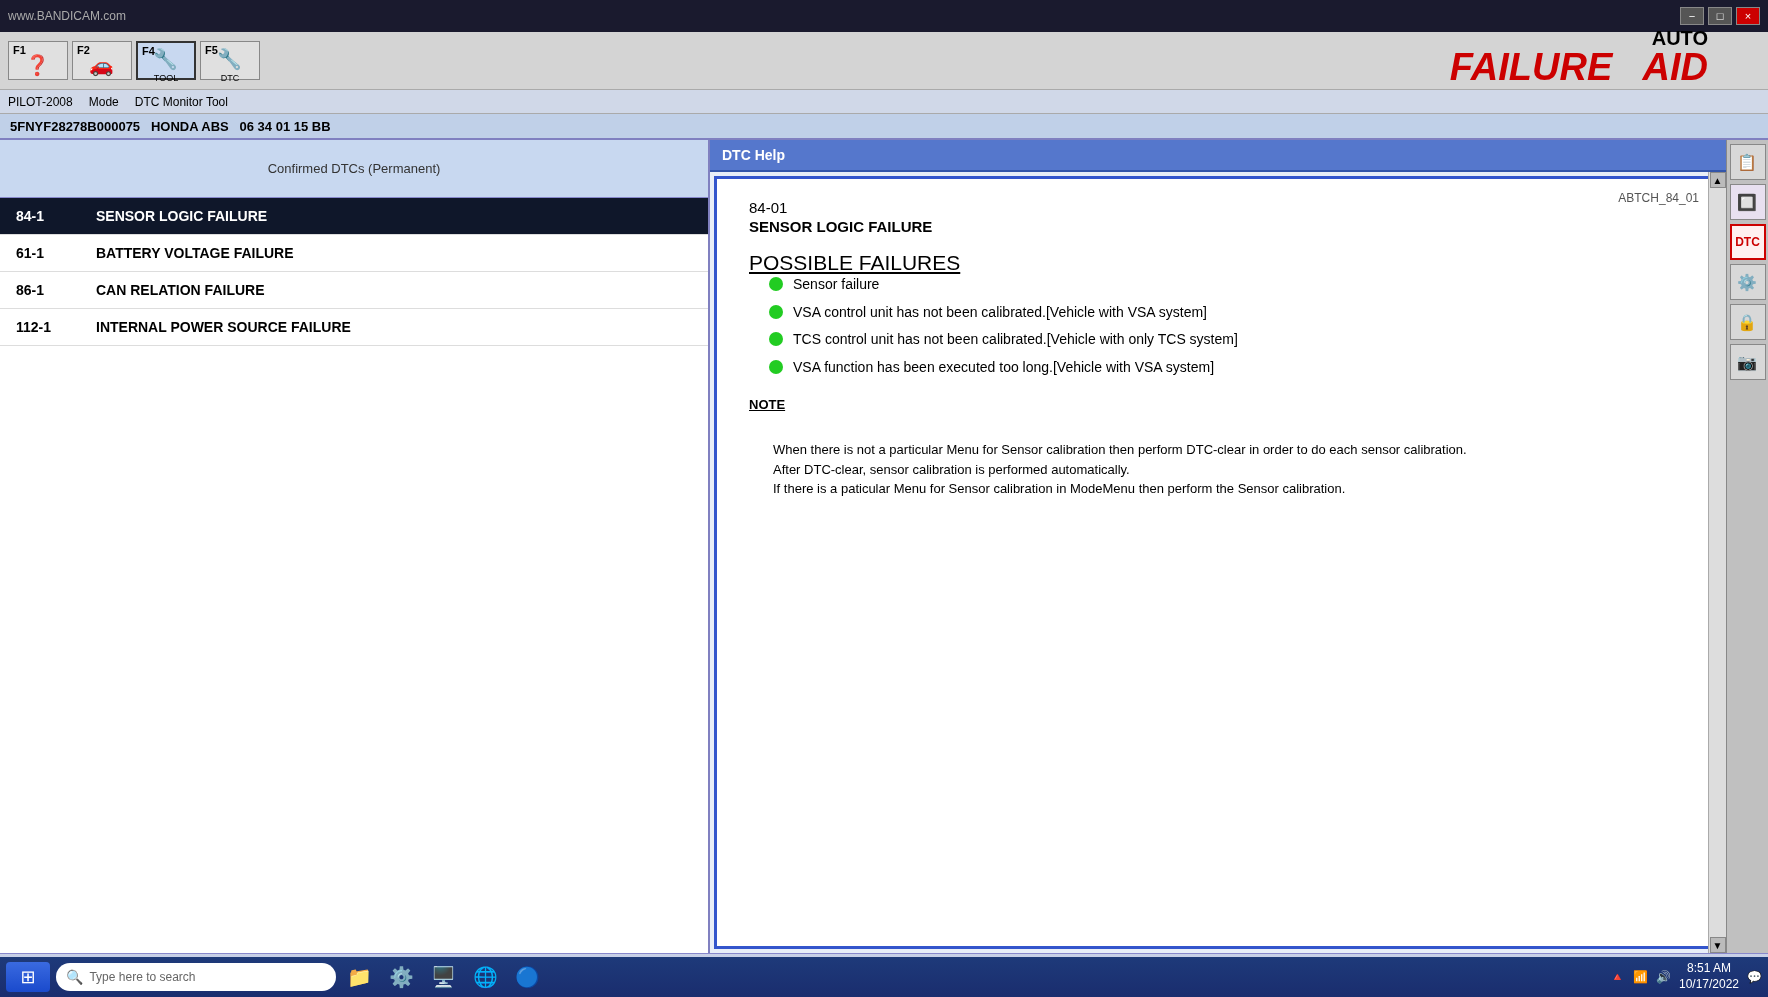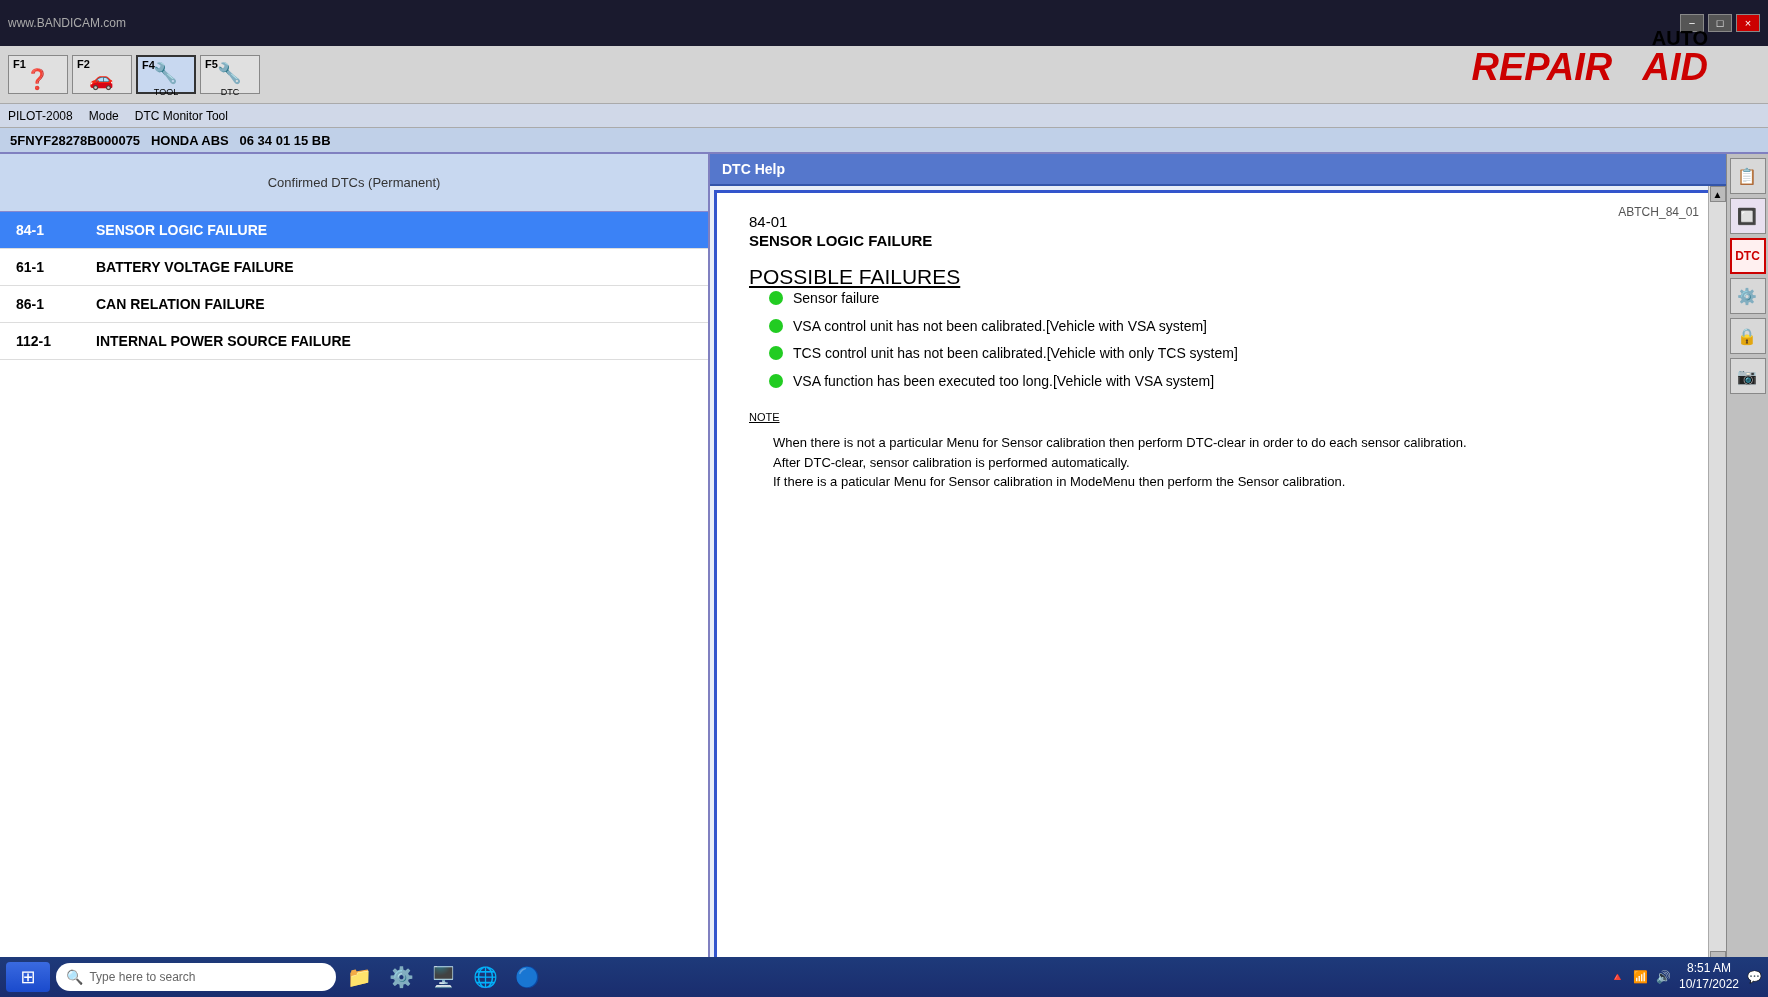"www.BANDICAM.com" .title-bar { height: 46px -> 32px }
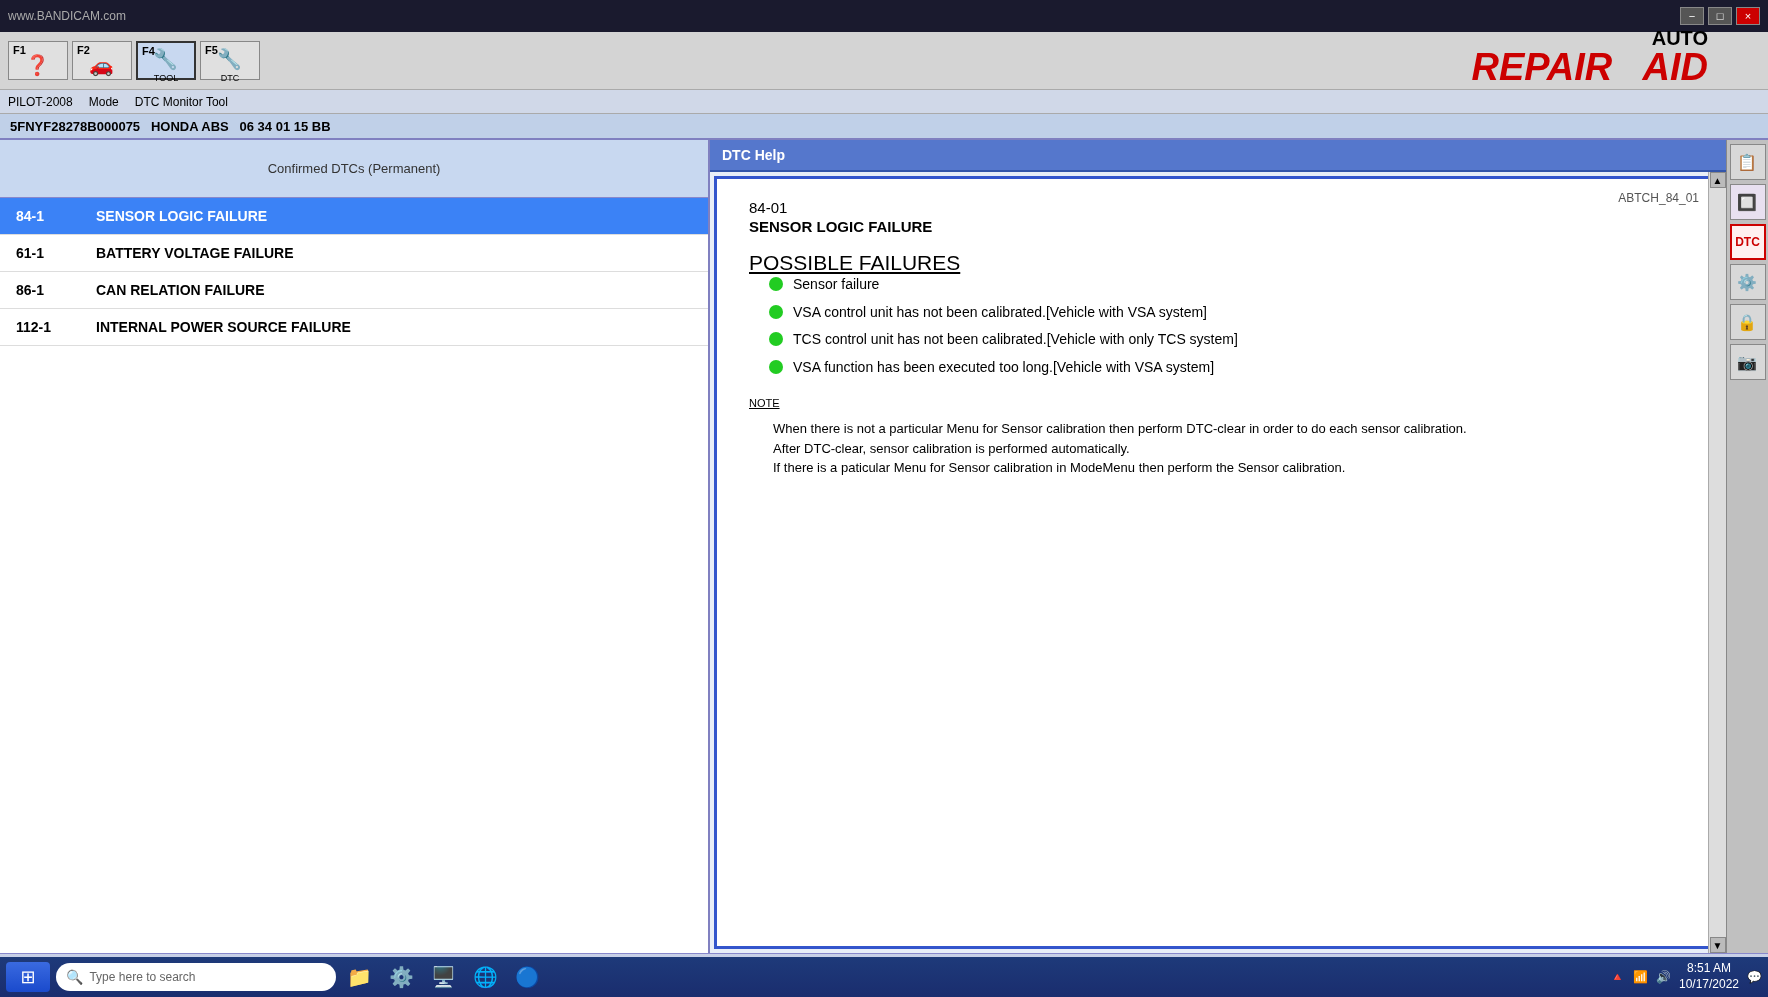"REPAIR" span { text: REPAIR -> FAILURE }
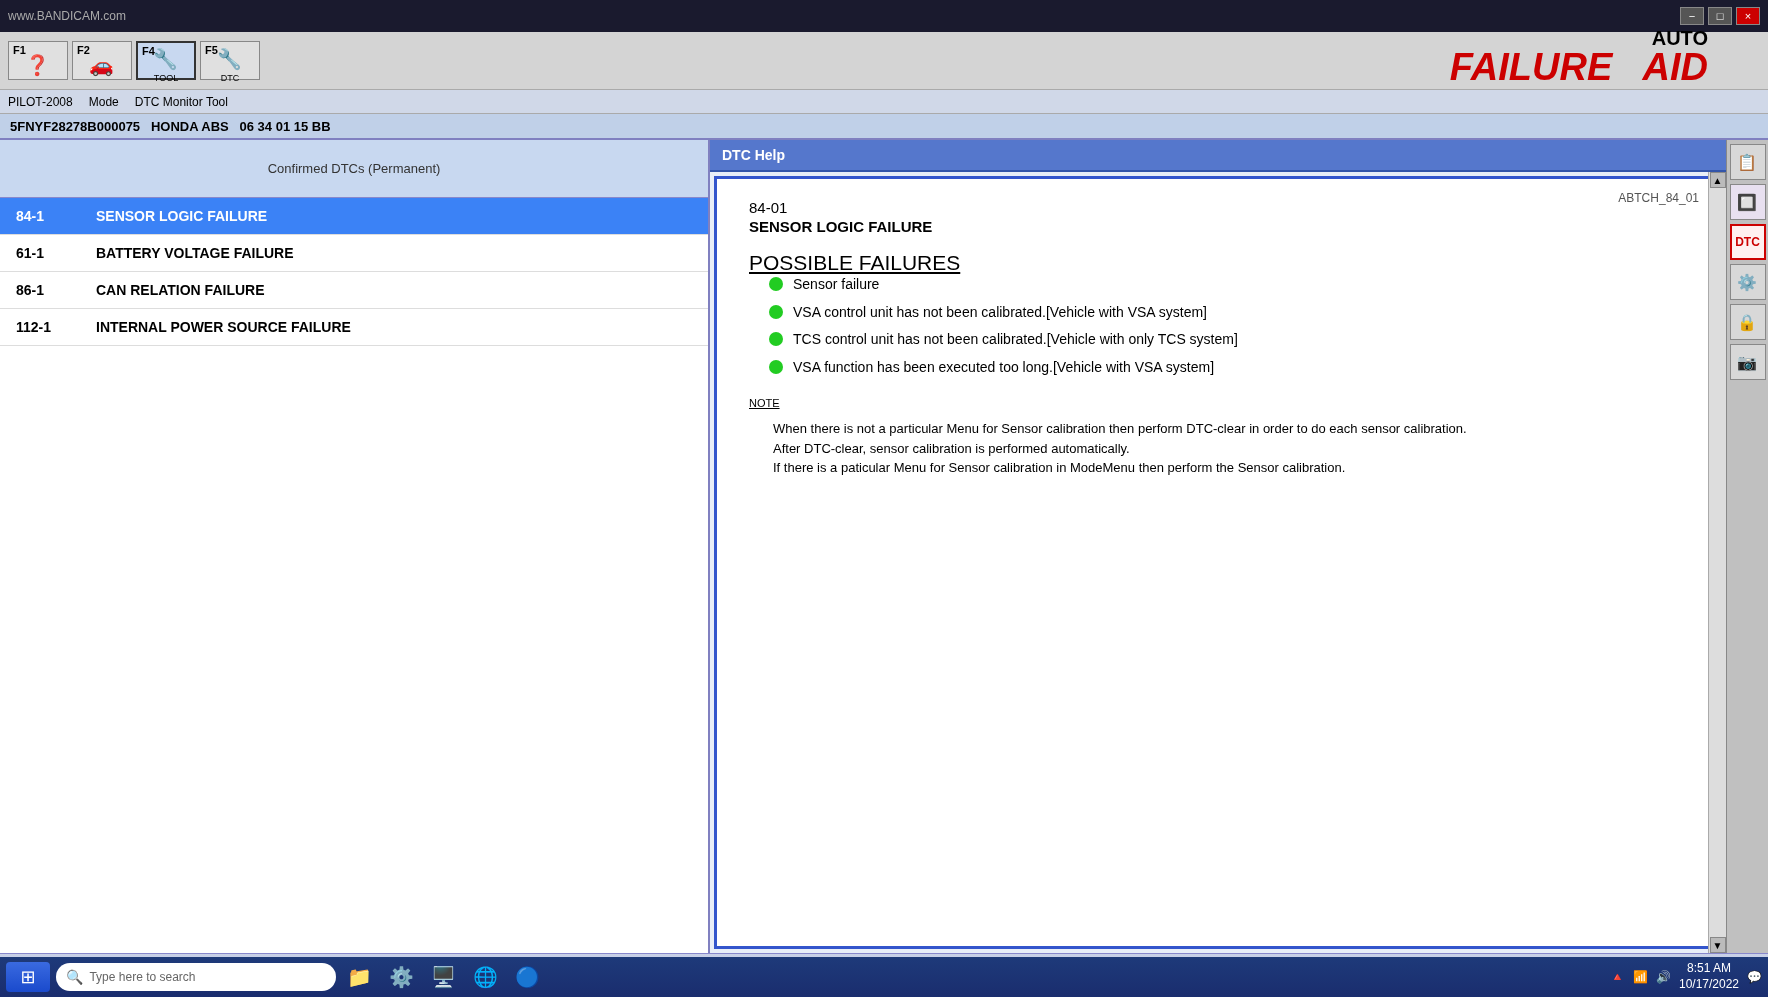"84-1" .dtc-row.selected { background: #3b82f6 -> #0f172a }
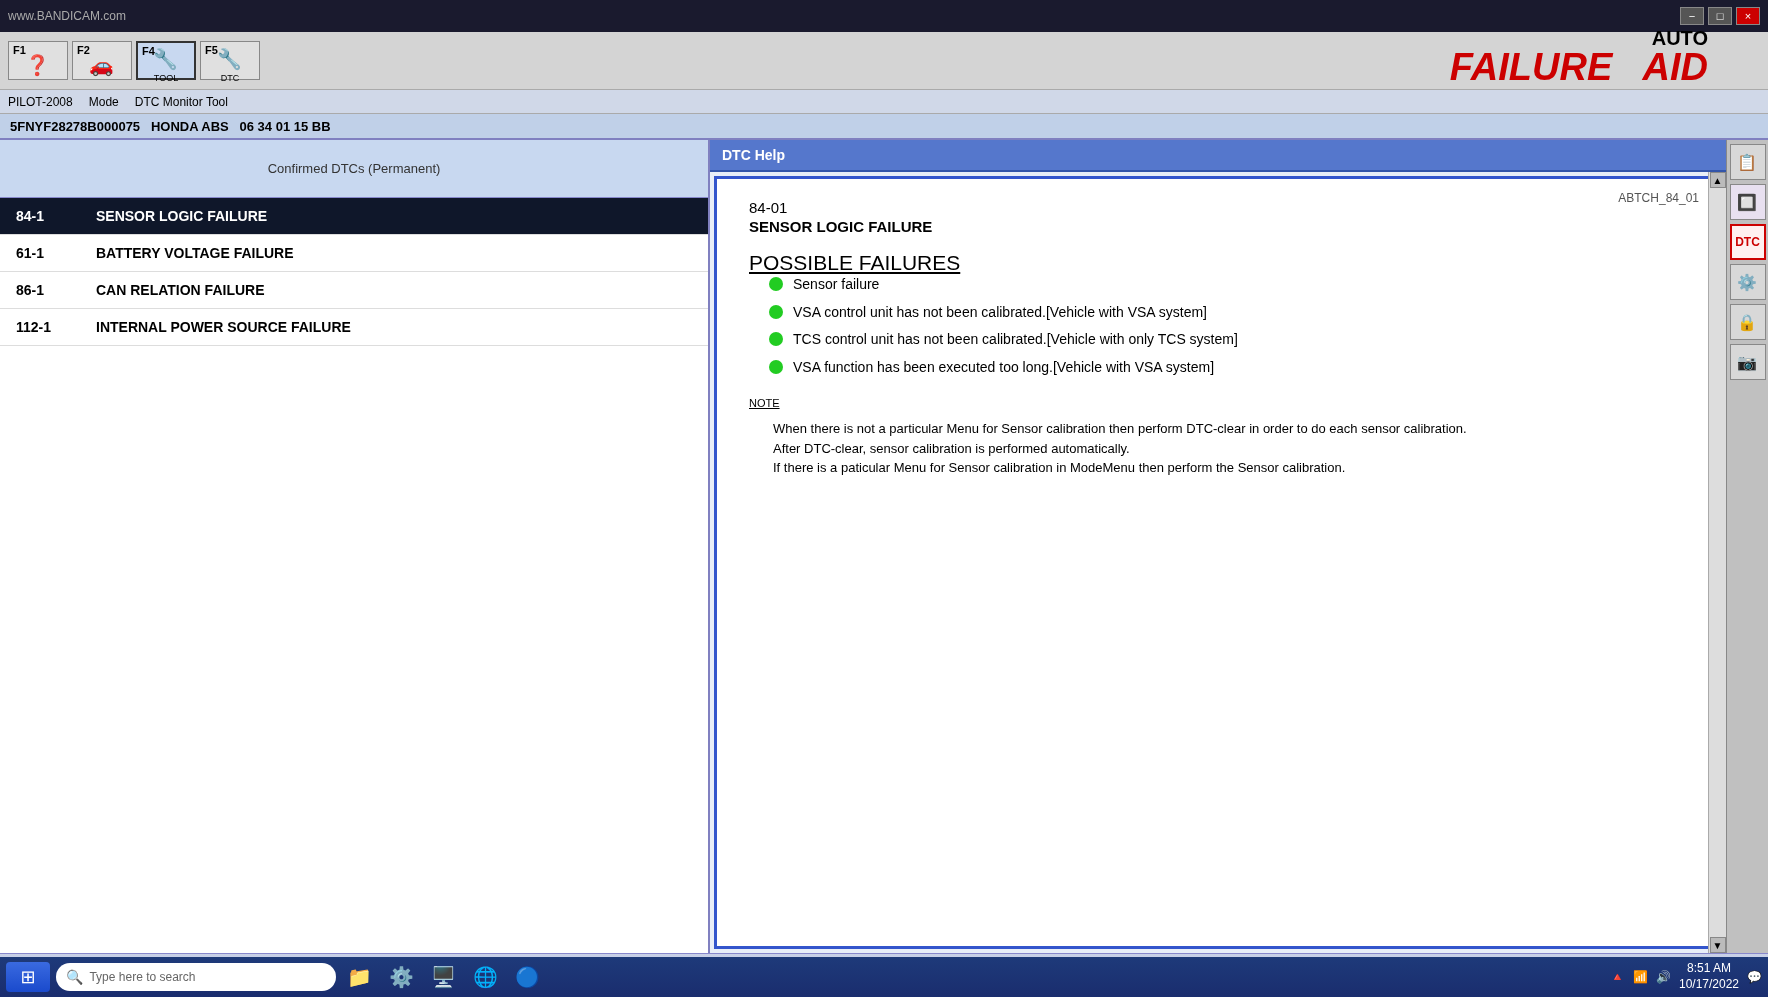"NOTE" .note-title { font-size: 11px -> 13px; font-weight: normal -> bold; margin-bottom: 10px -> 28px }
